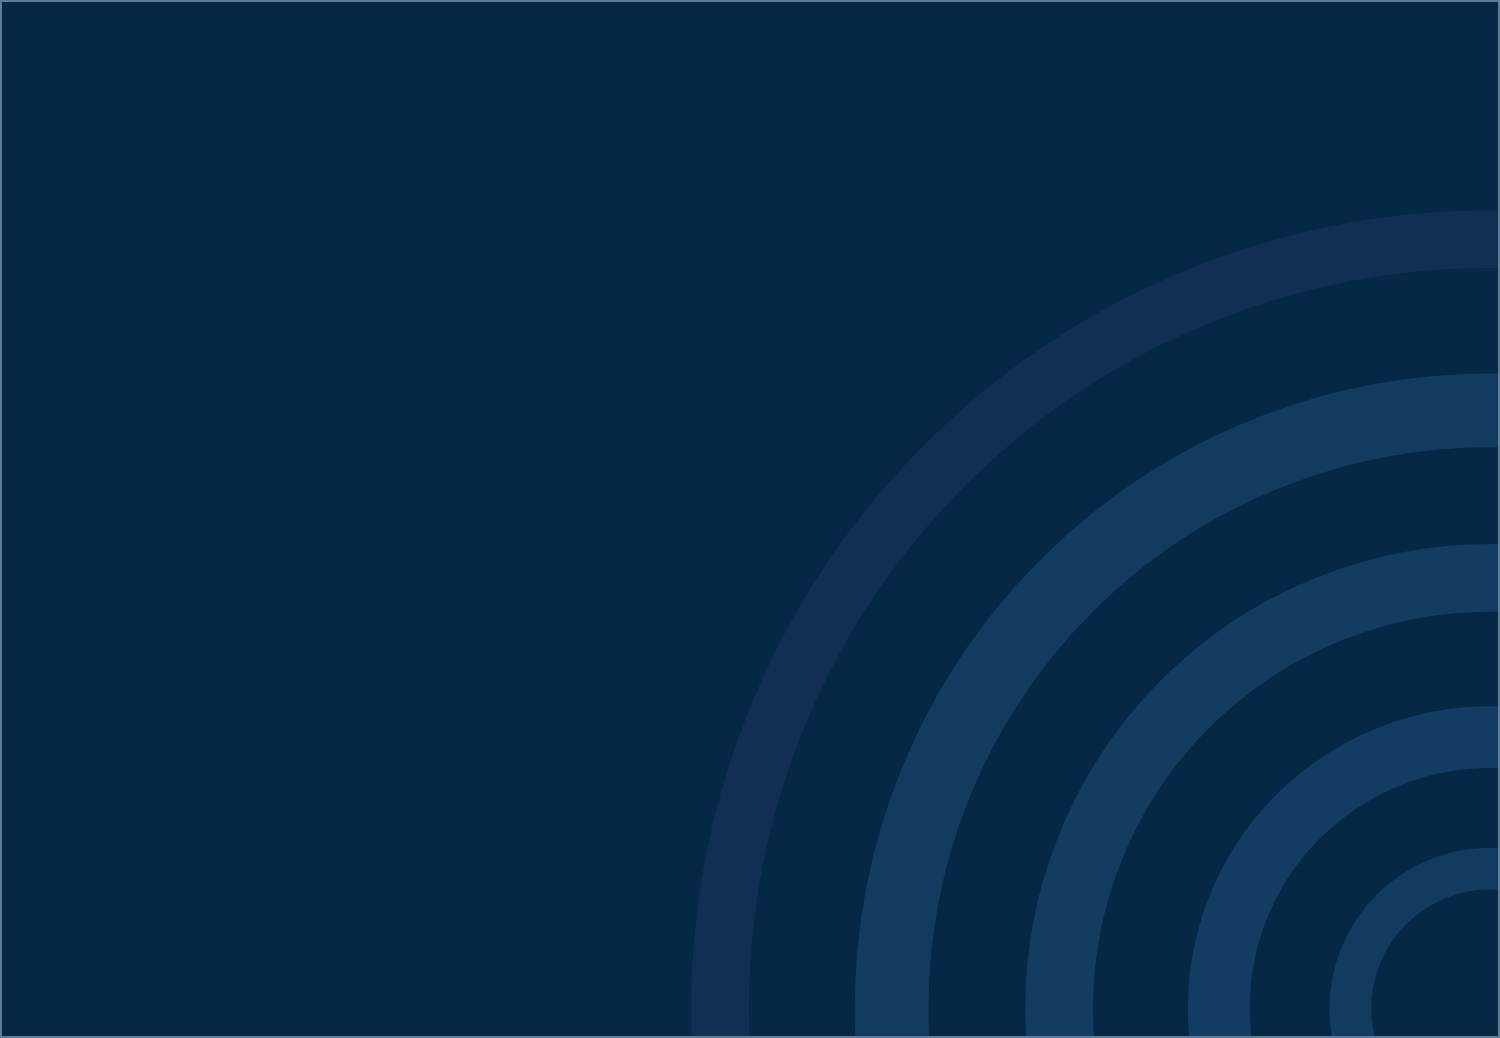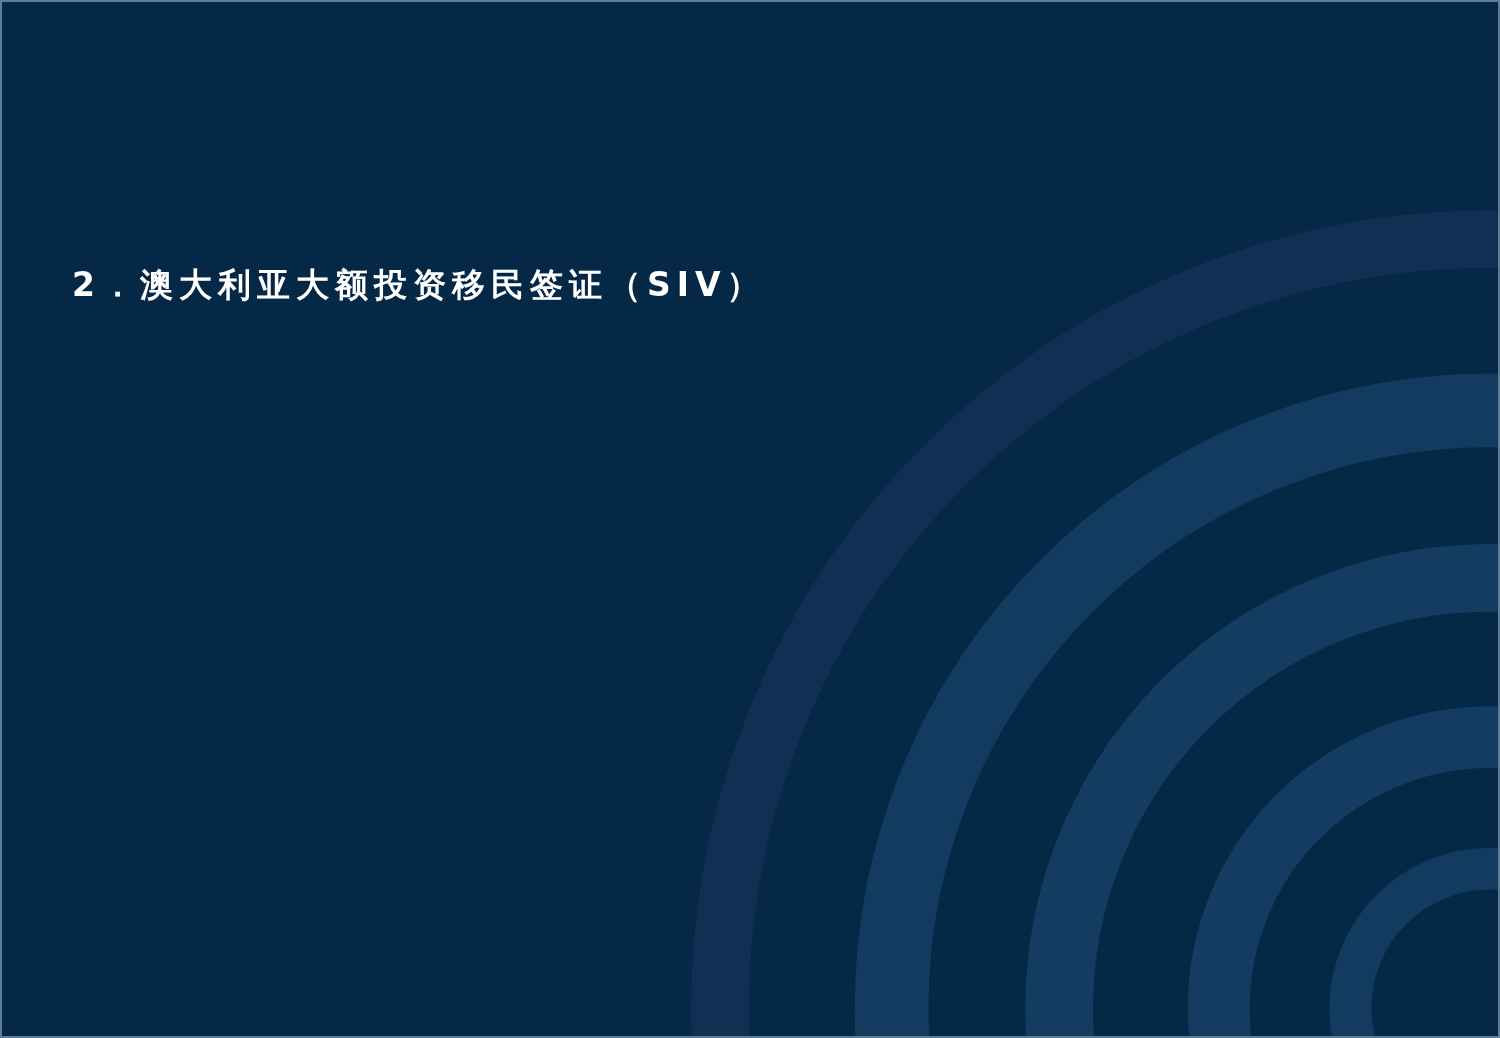"2．澳大利亚大额投资移民签证（SIV）" div.title-block { html: <div> <h1>2．澳大利亚大额投资移民签证（SIV）</h1> </div> -> none }
